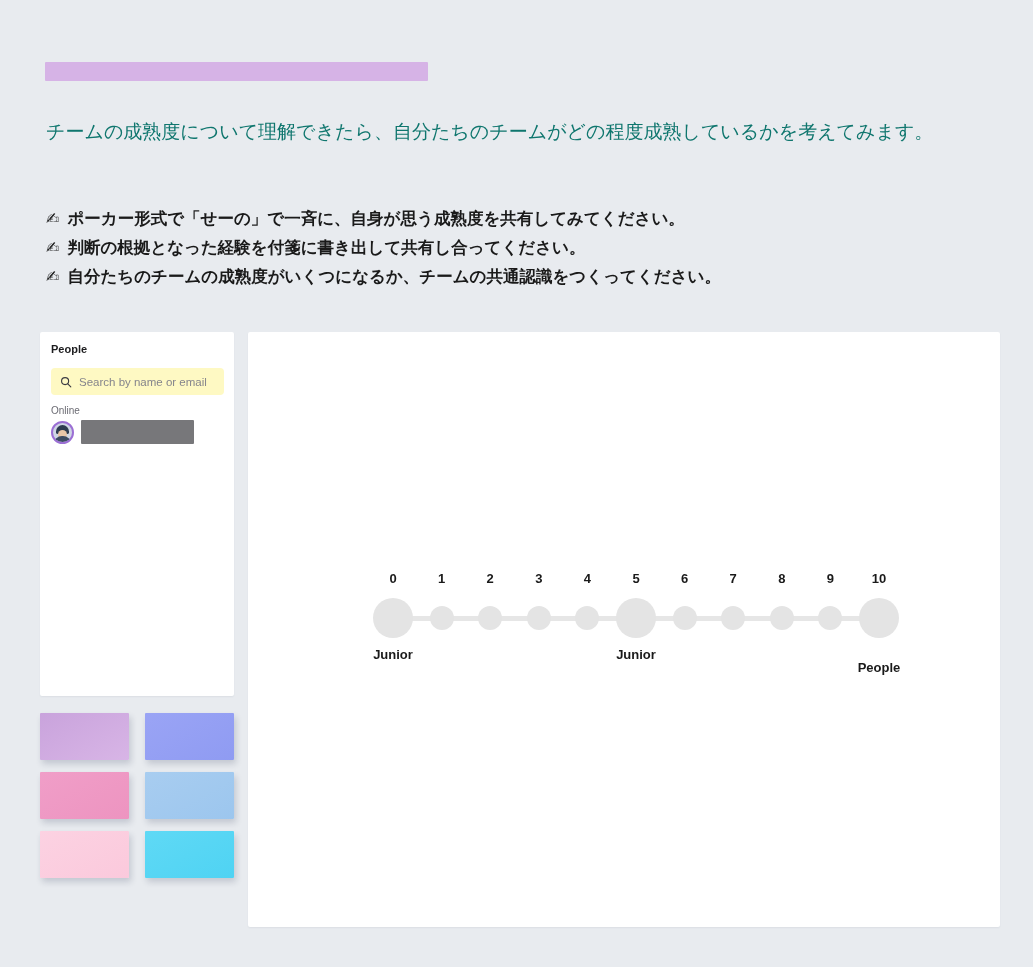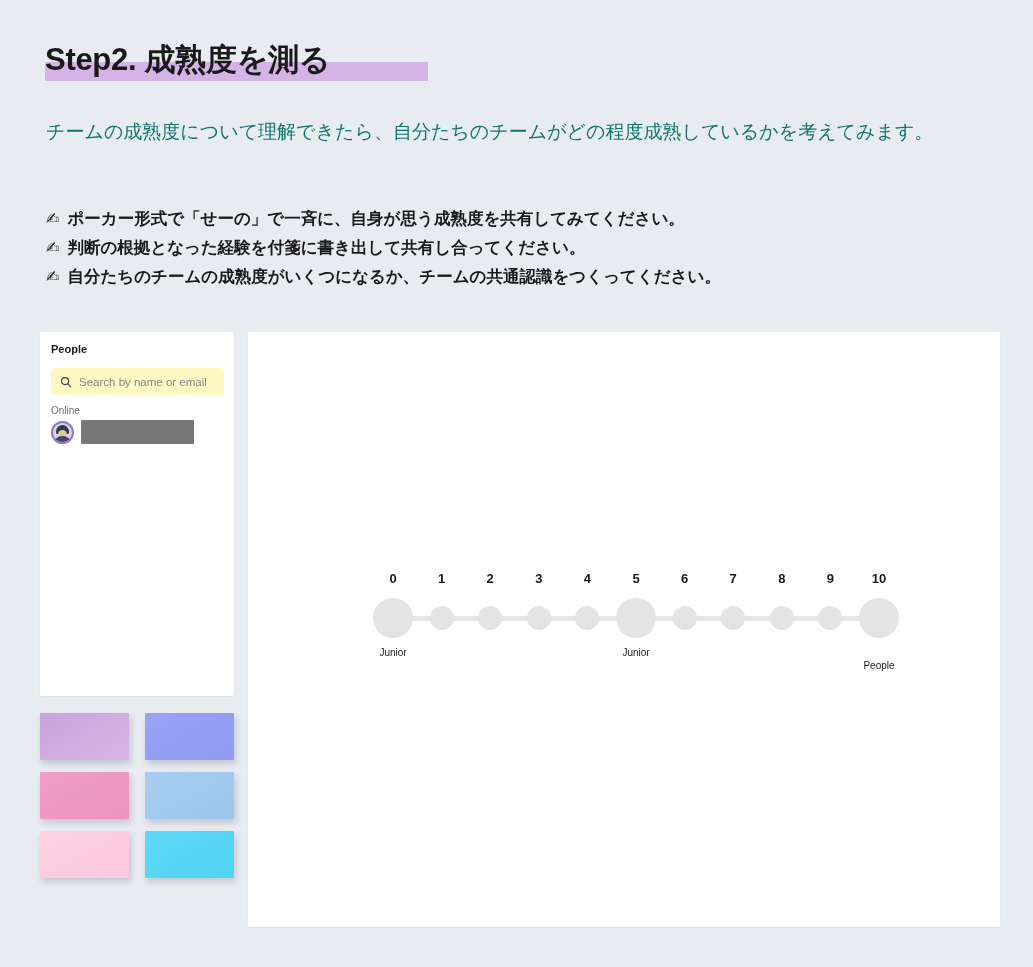"Step2. 成熟度を測る" div.title-text { html: <div>Step2. 成熟度を測る</div> -> none }
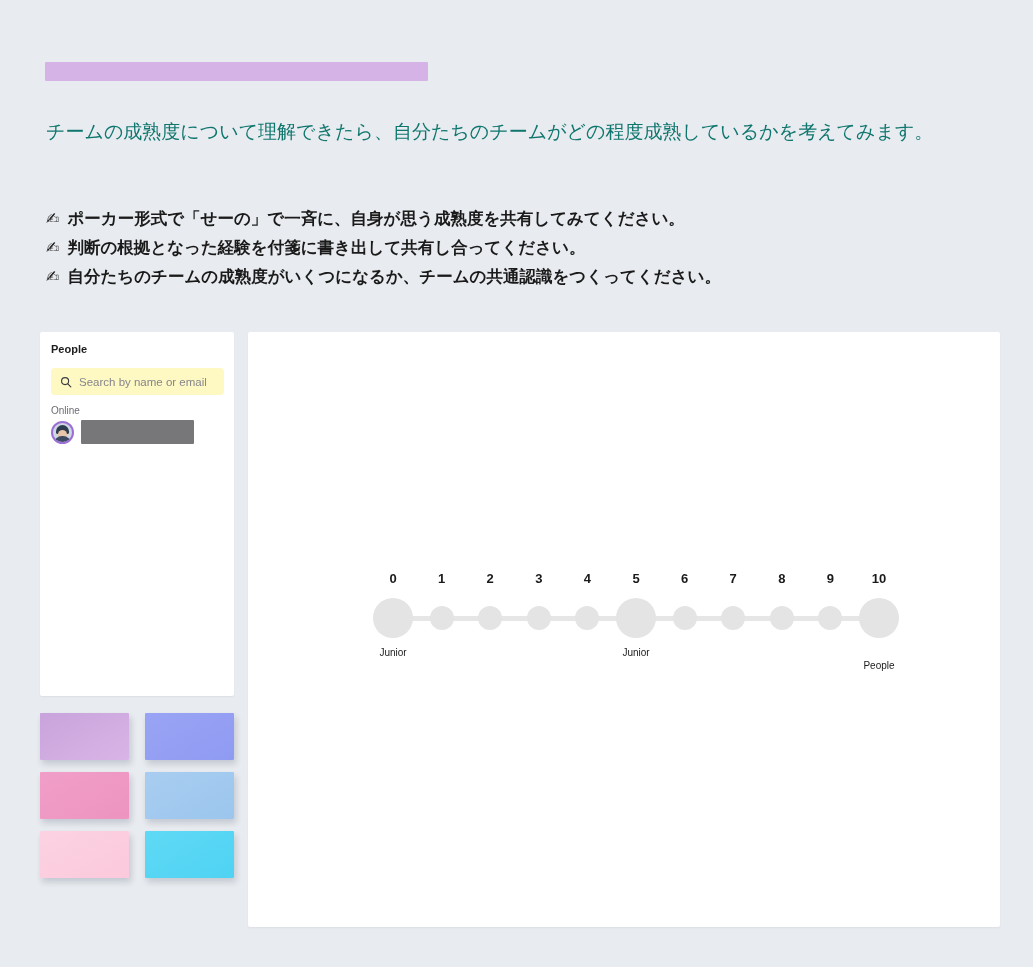"Junior" .stop-caption { font-size: 10px -> 13px; font-weight: normal -> bold }
